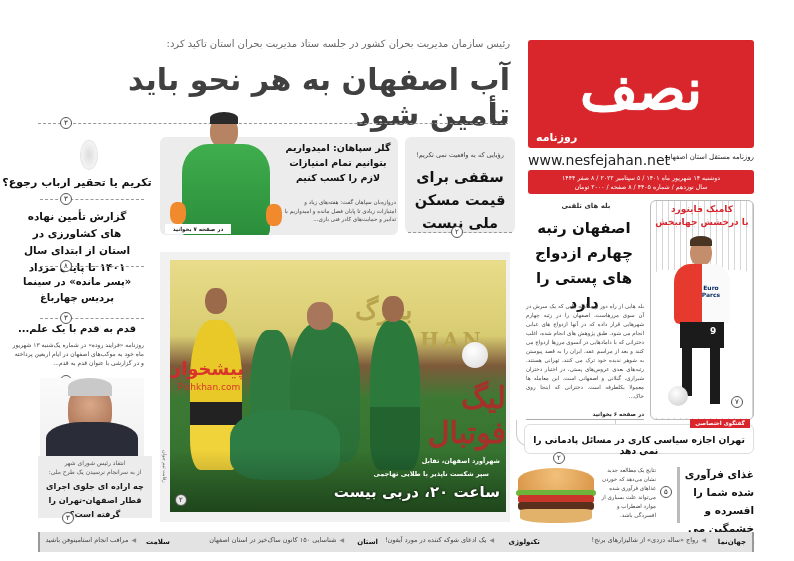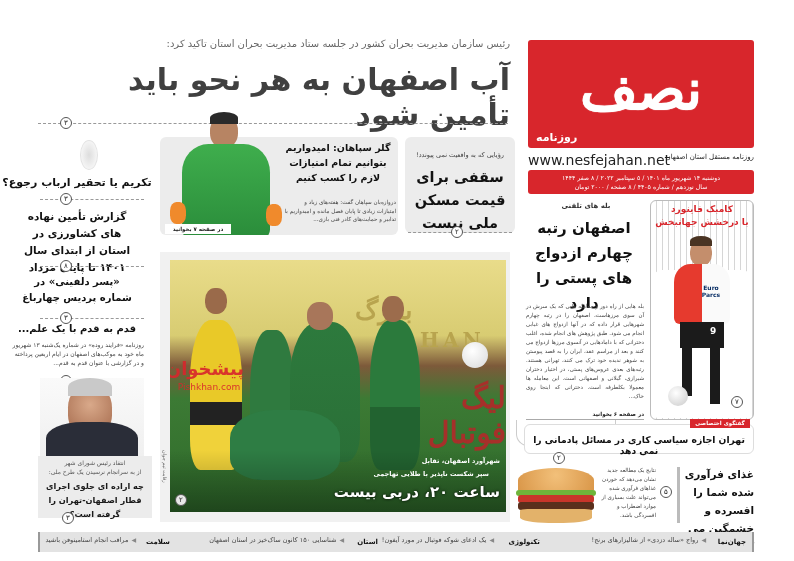"رؤیایی که به واقعیت نمی" div.abs { text: پیوندد -> تکریم }
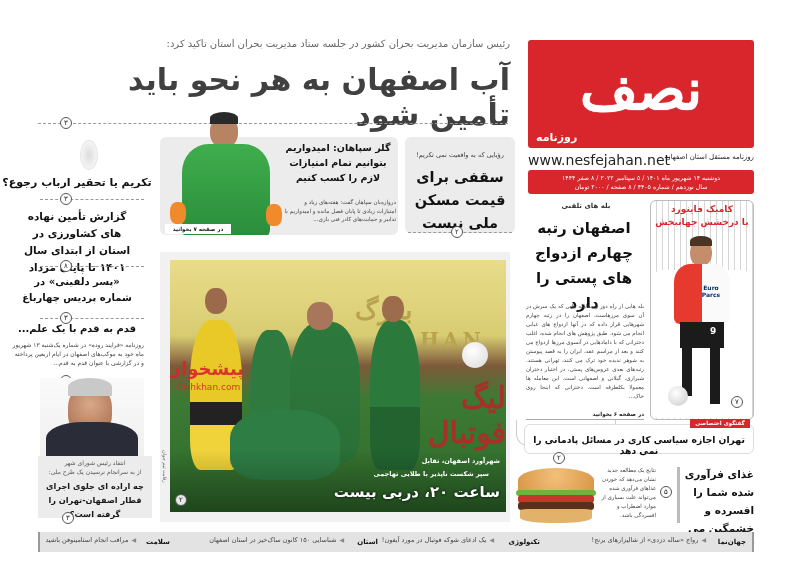"«پسر دلفینی» در شماره پردیس" div.lcol-h { text: دلفینی» در شماره -> مانده» در سینما }
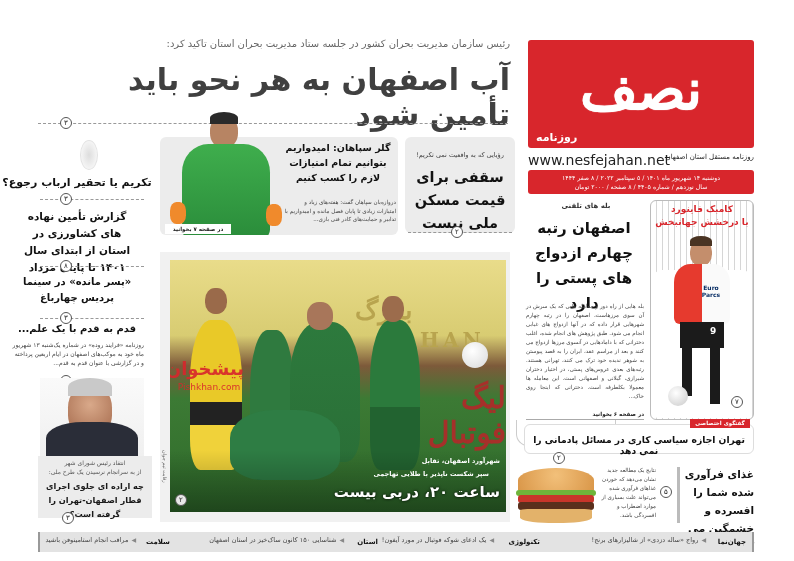"یک ادعای شوکه فوتبال در" span { text: فوتبال -> کننده }
